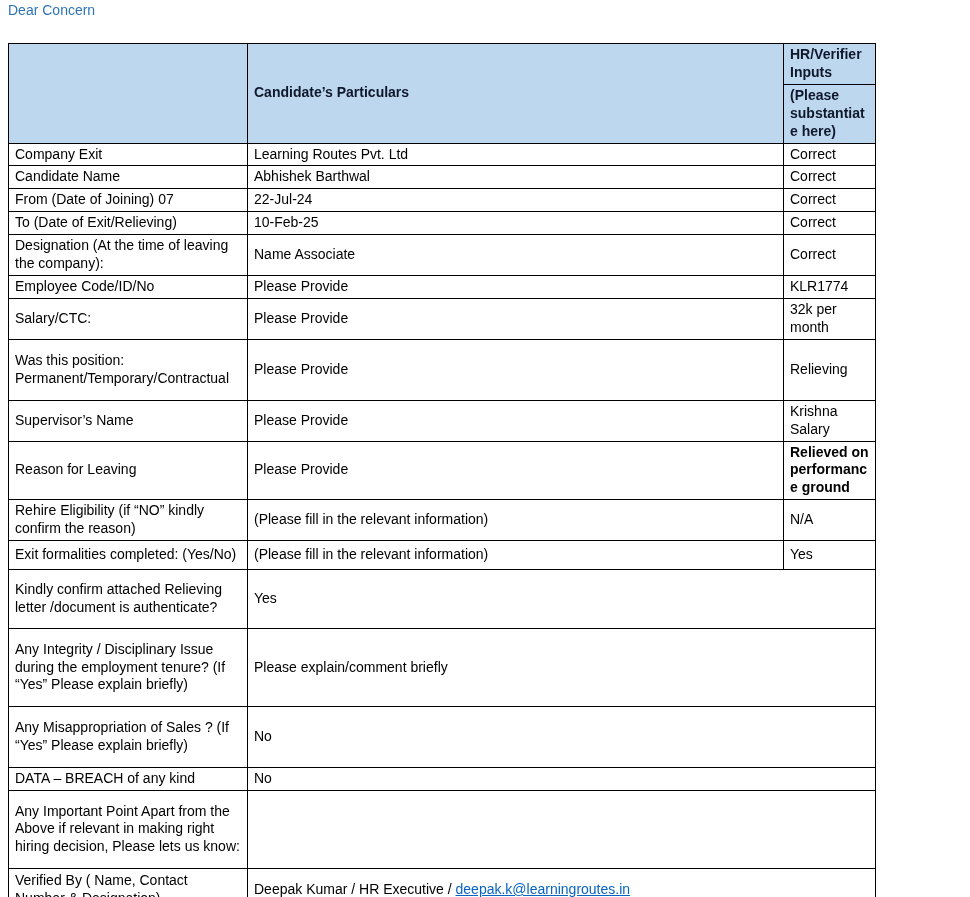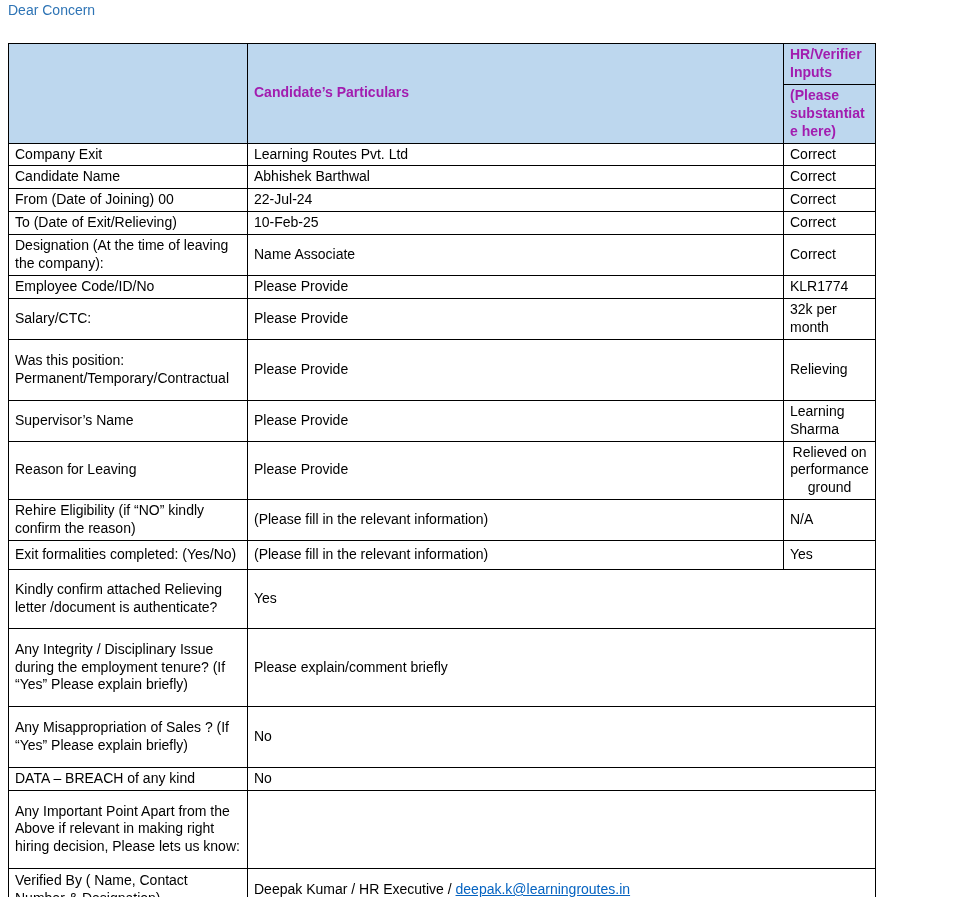"HR/Verifier Inputs" td.hdr { color: #a21caf -> #0f172a }
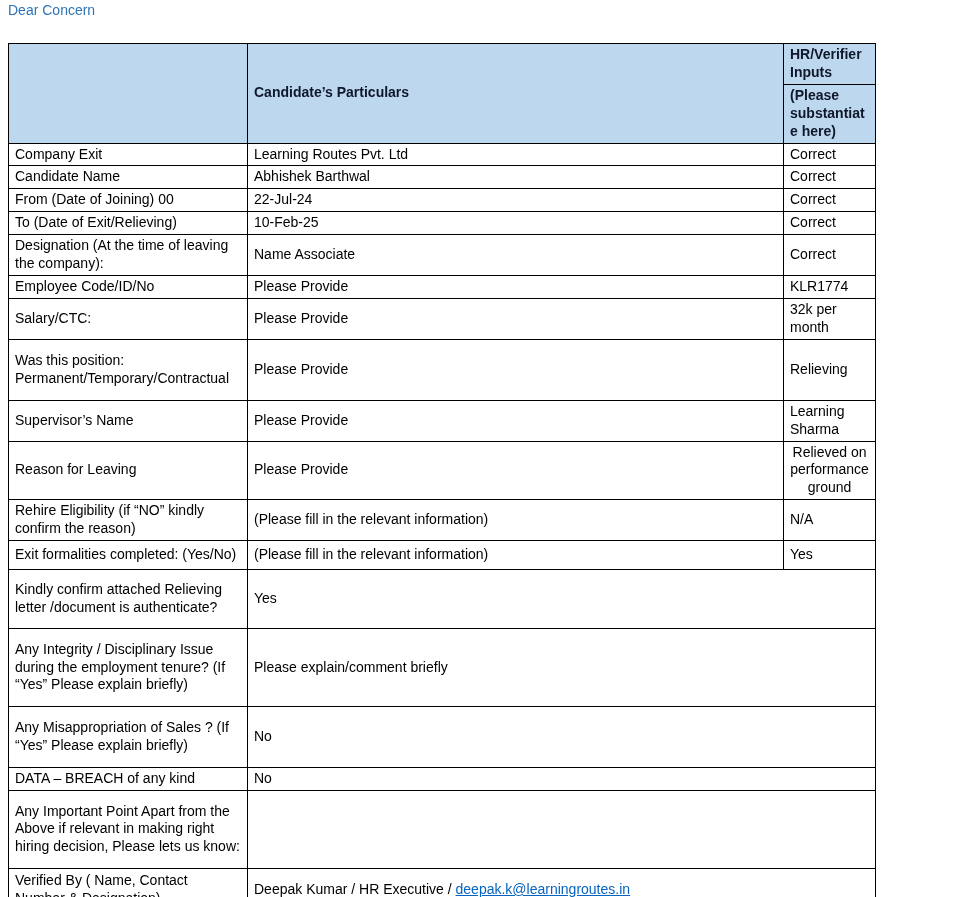"From (Date of Joining) 00" td { text: 00 -> 07 }
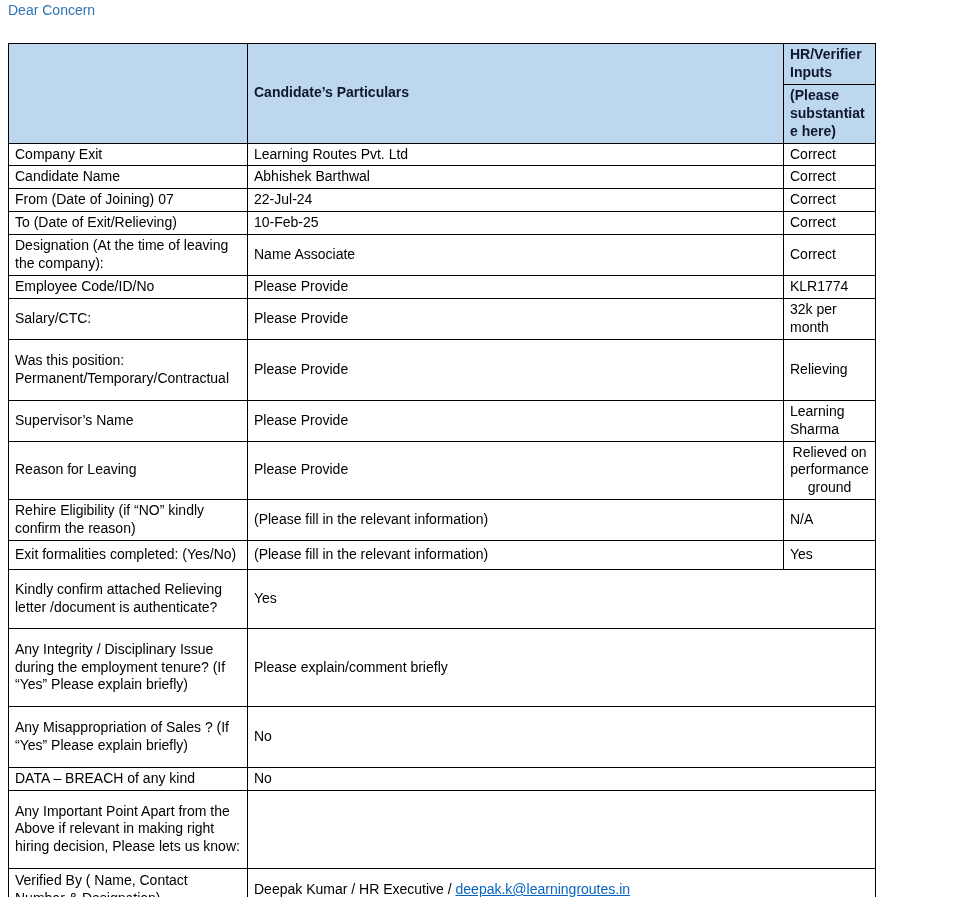"Learning Sharma" td.verifier { text: Learning Sharma -> Krishna Salary }
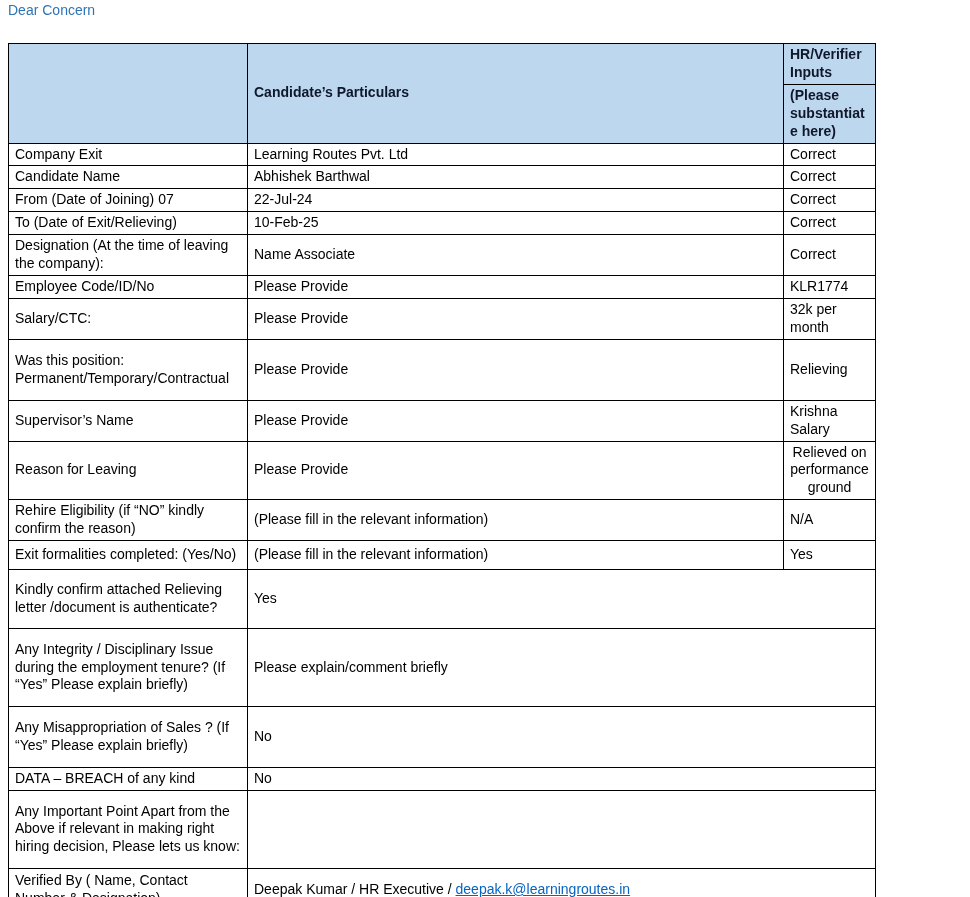"Relieved on performance ground" .center { font-weight: none -> bold; text-align: center -> left }
